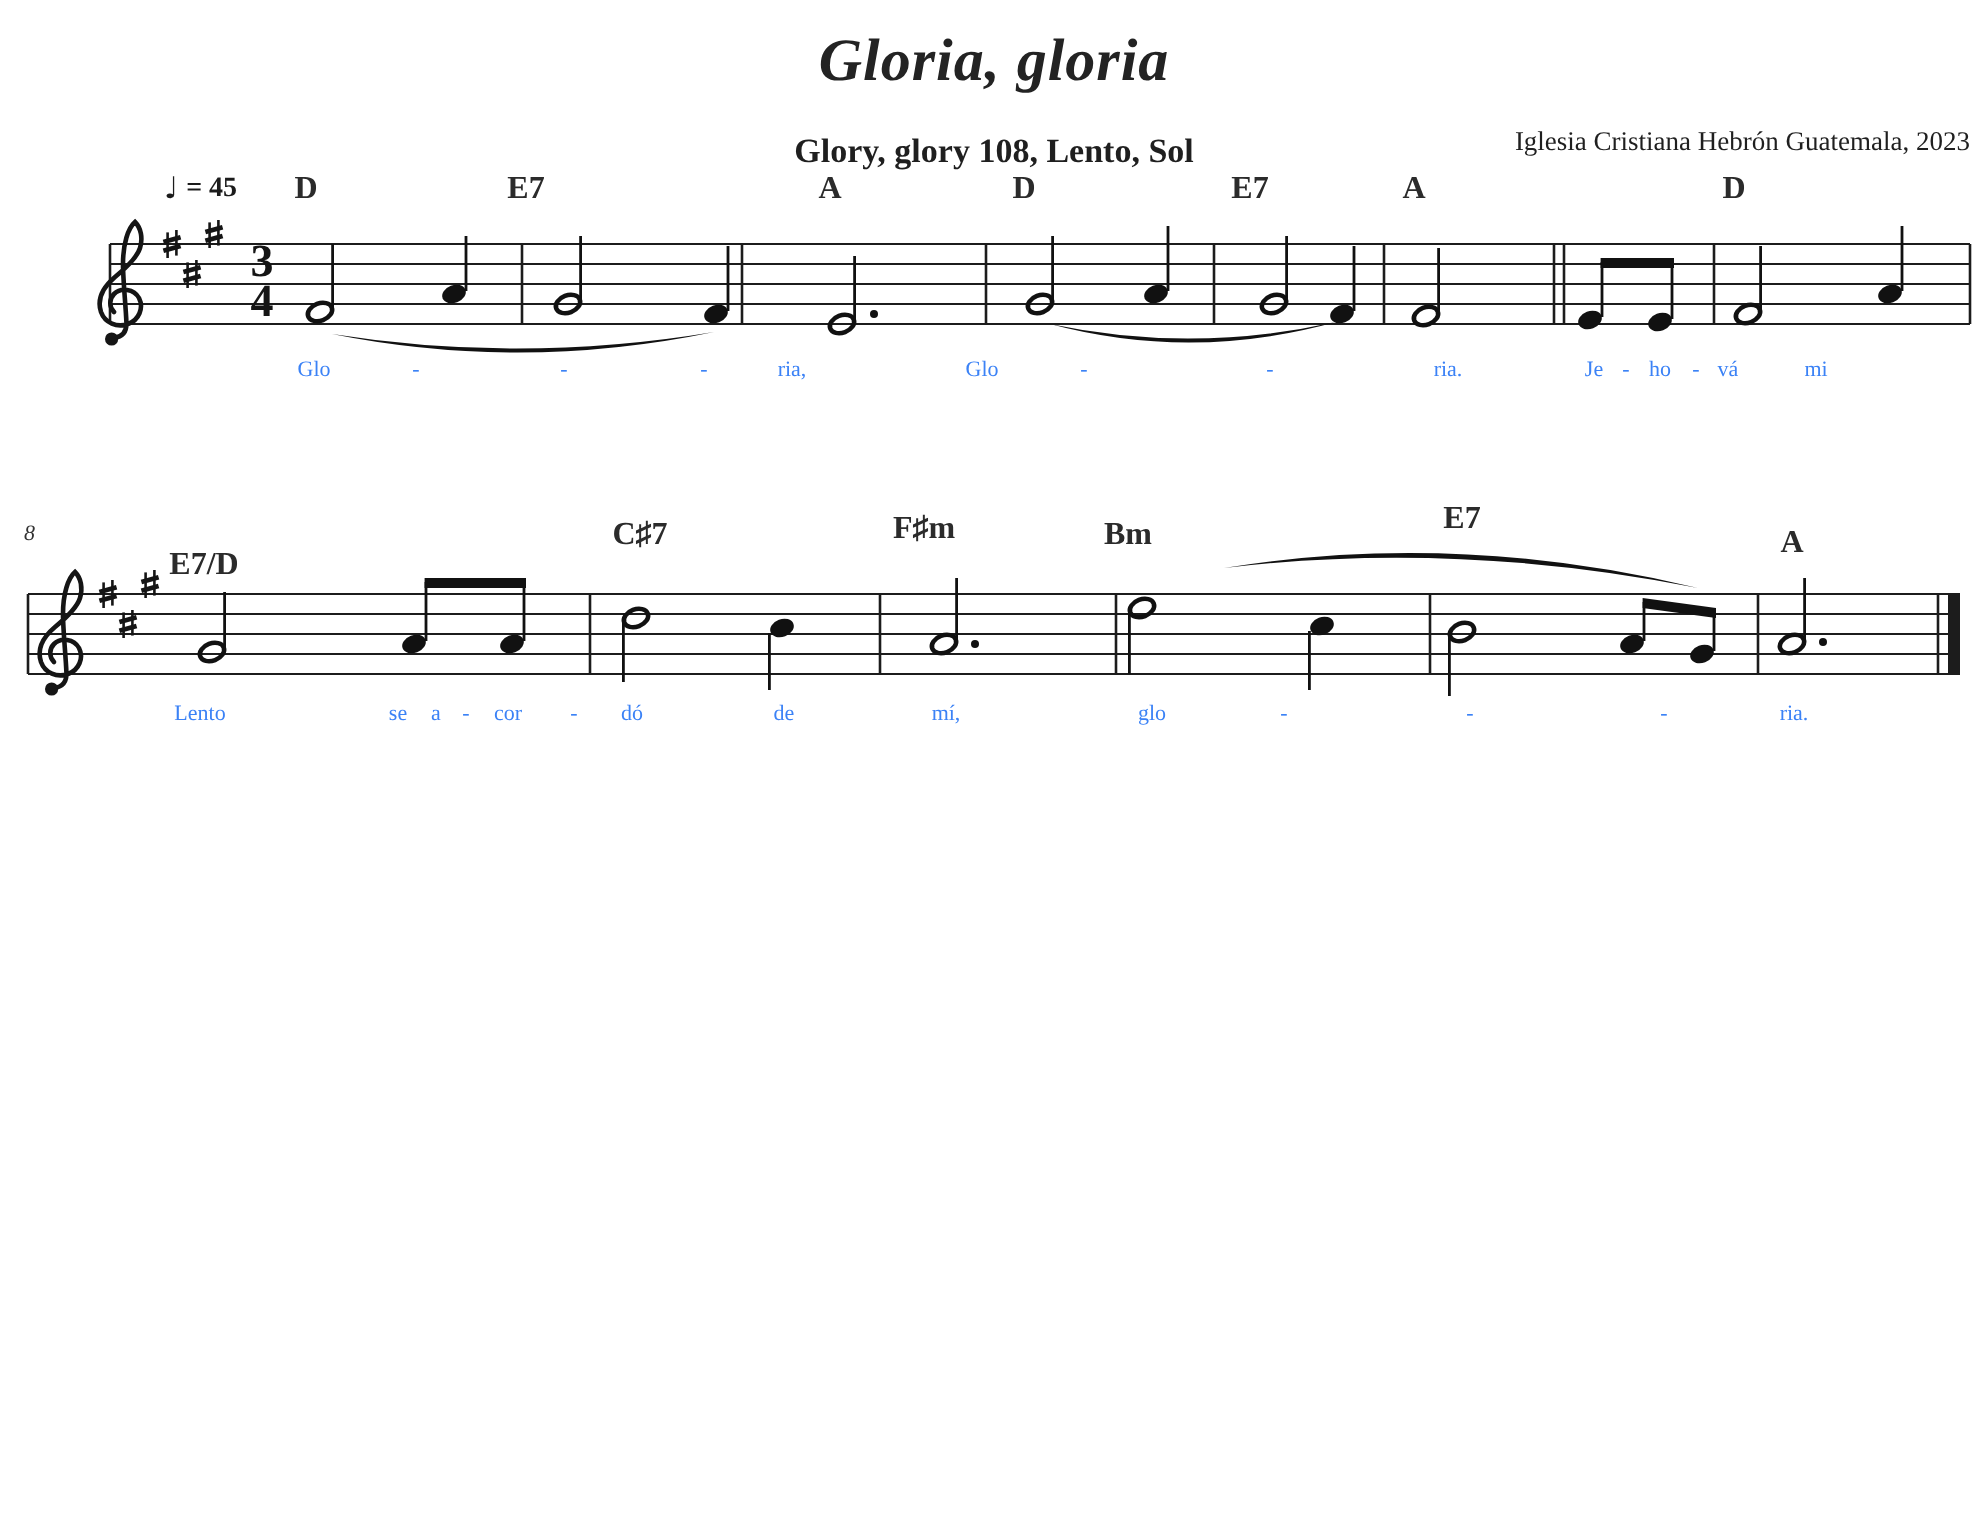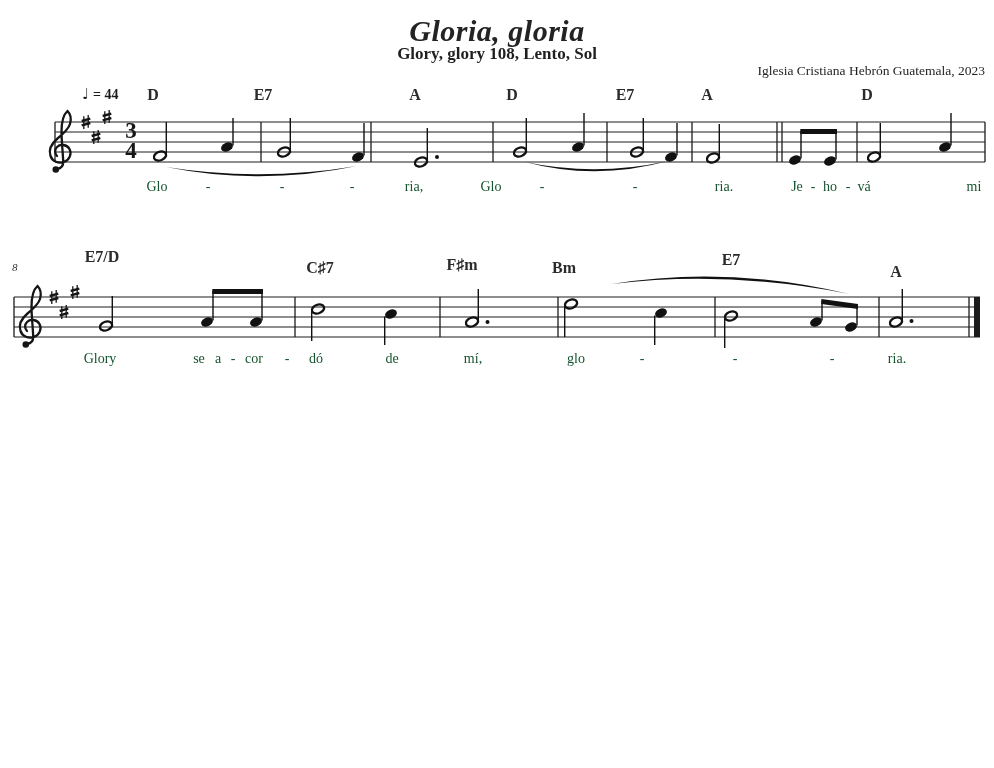"Glory, glory 108, Lento, Sol" .subtitle { top: 44px -> 66px }
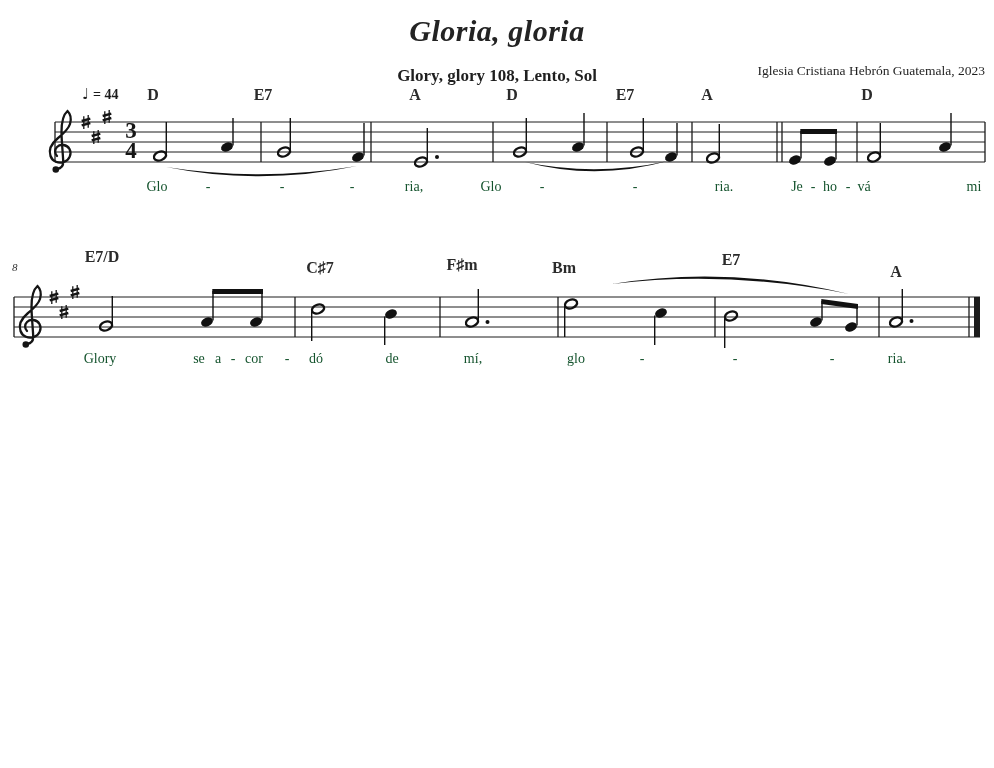"= 44" span { text: 44 -> 45 }
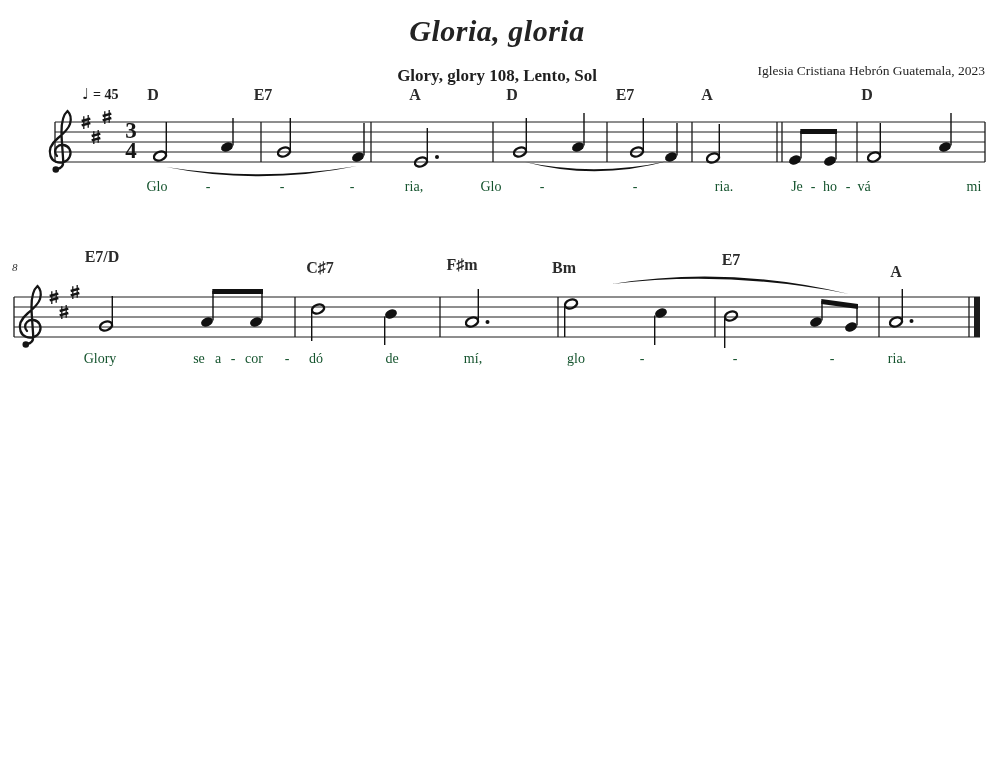"Glo" .lyr { color: #14532d -> #3b82f6; font-size: 14px -> 11px }
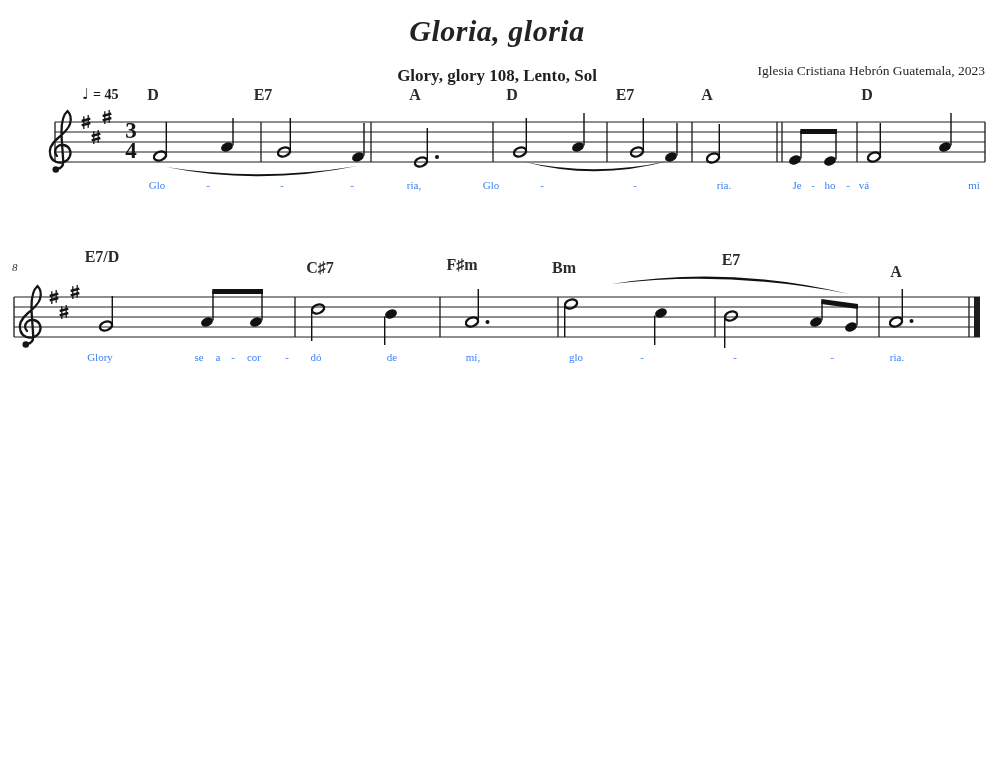"ria," div.abs { left: 414px -> 396px }
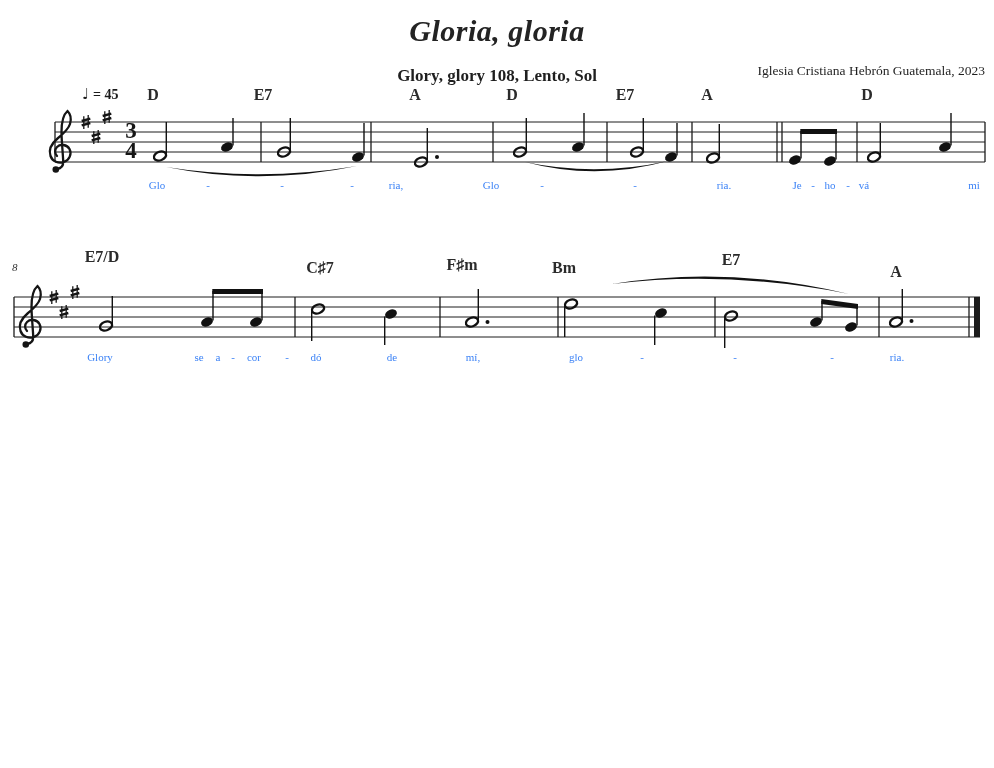"mi" div.abs { left: 974px -> 908px }
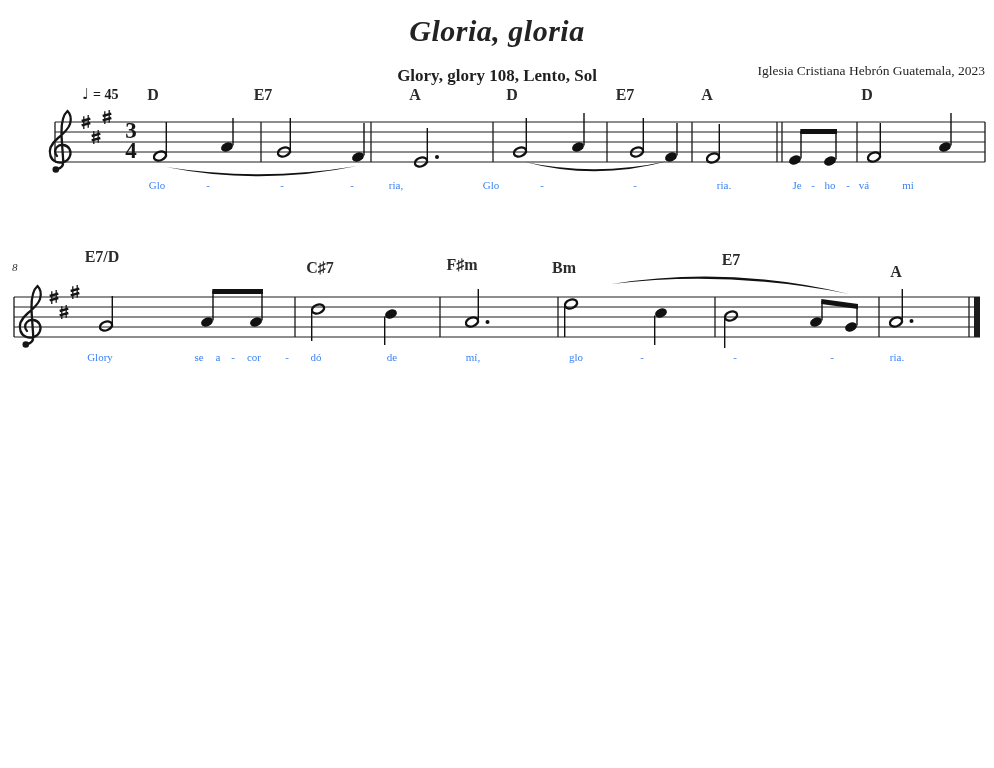"E7/D" div.abs { top: 248px -> 274px }
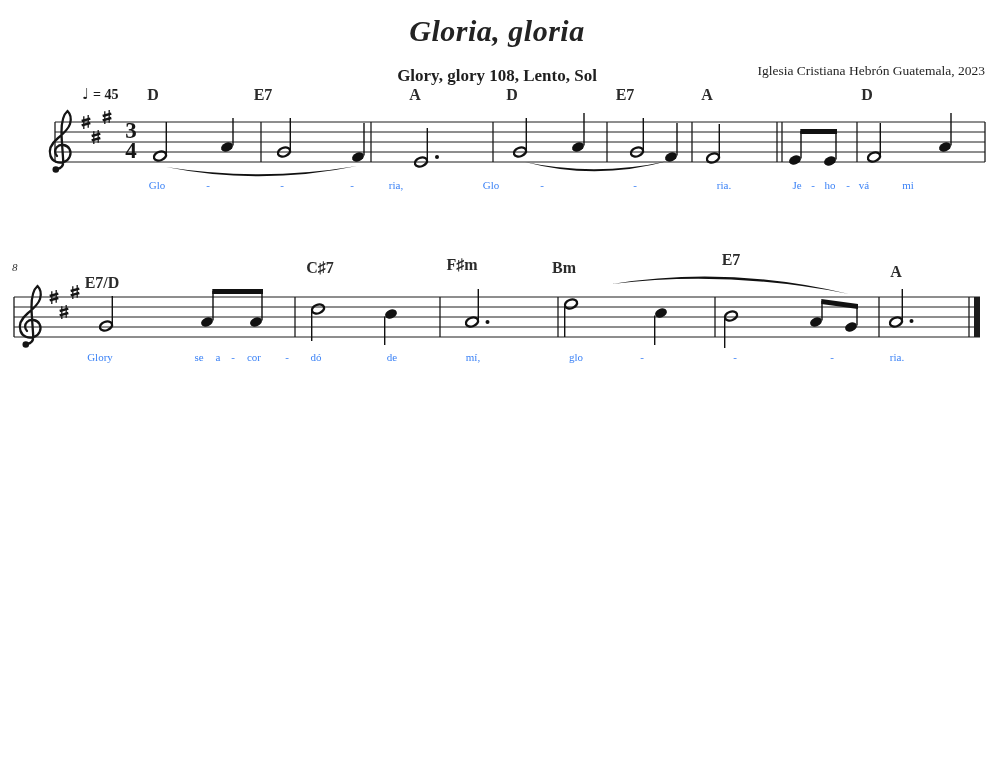"Glory" div.abs { text: Glory -> Lento }
